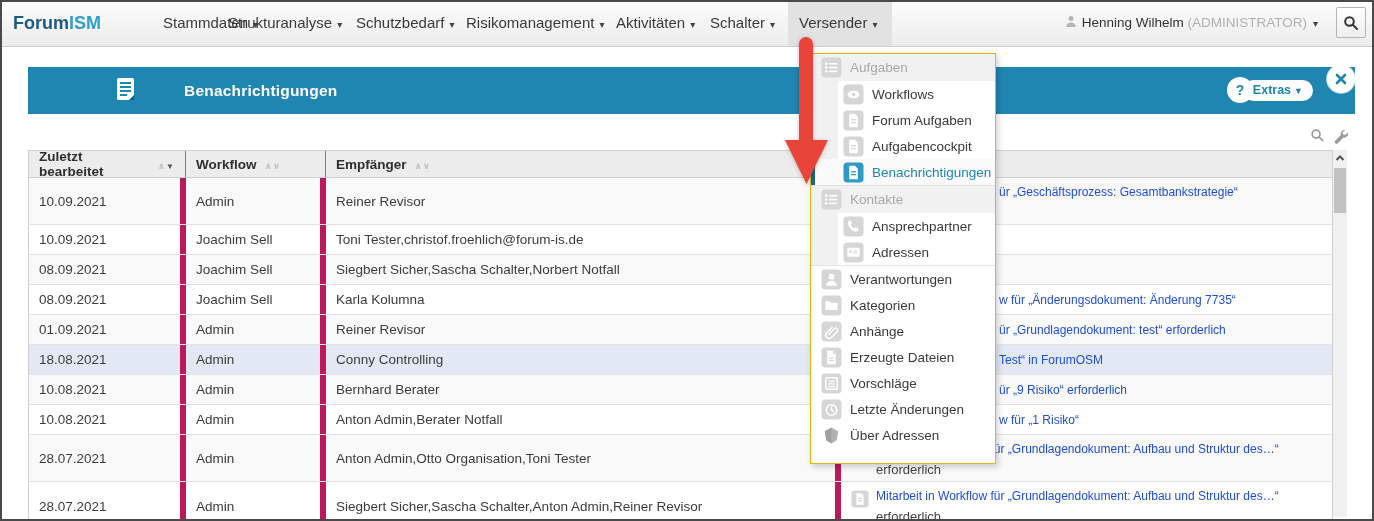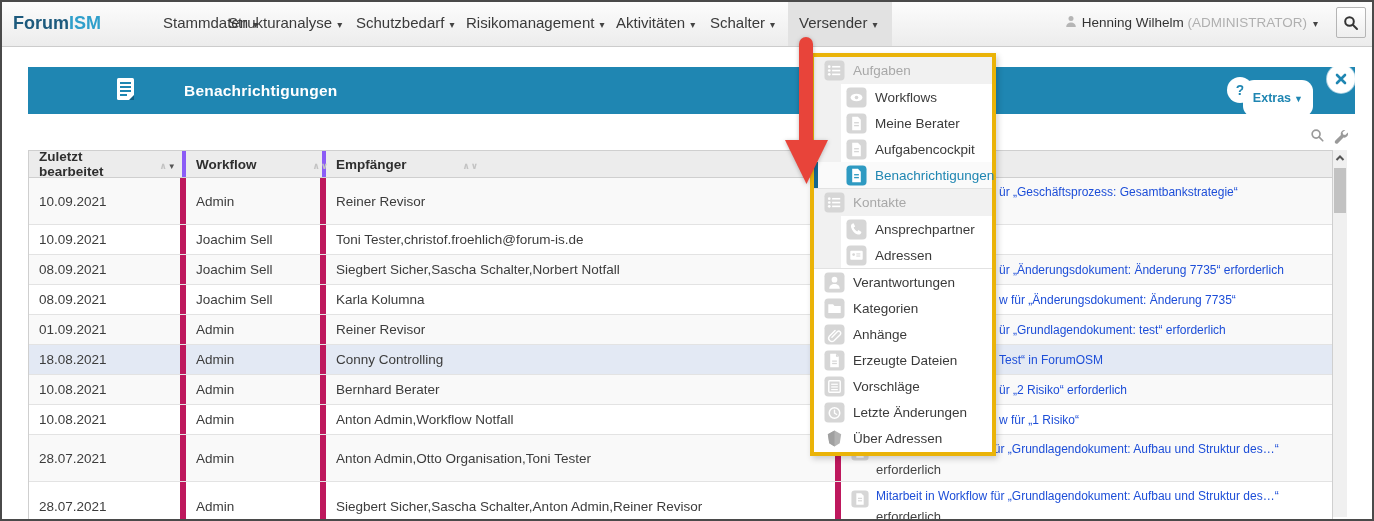"Aufgaben" .dropdown { border: 4px solid #eab308 -> 1px solid #eab308; padding-bottom: 1px -> 15px }
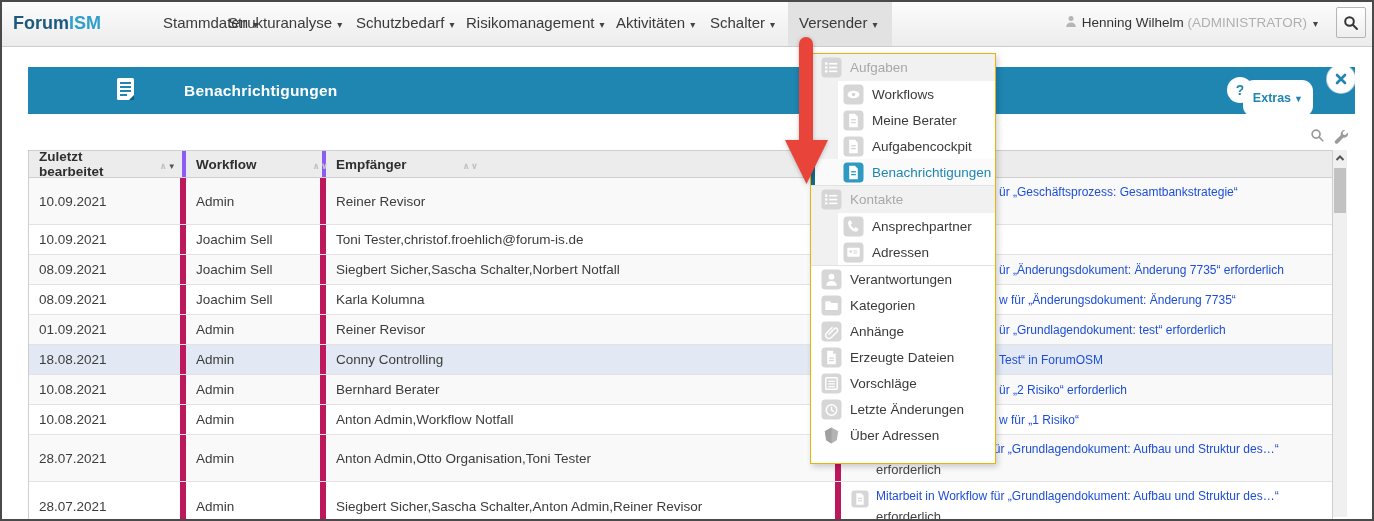"Extras ▼" .extrasbtn { padding: 8px 10px -> 0 10px }
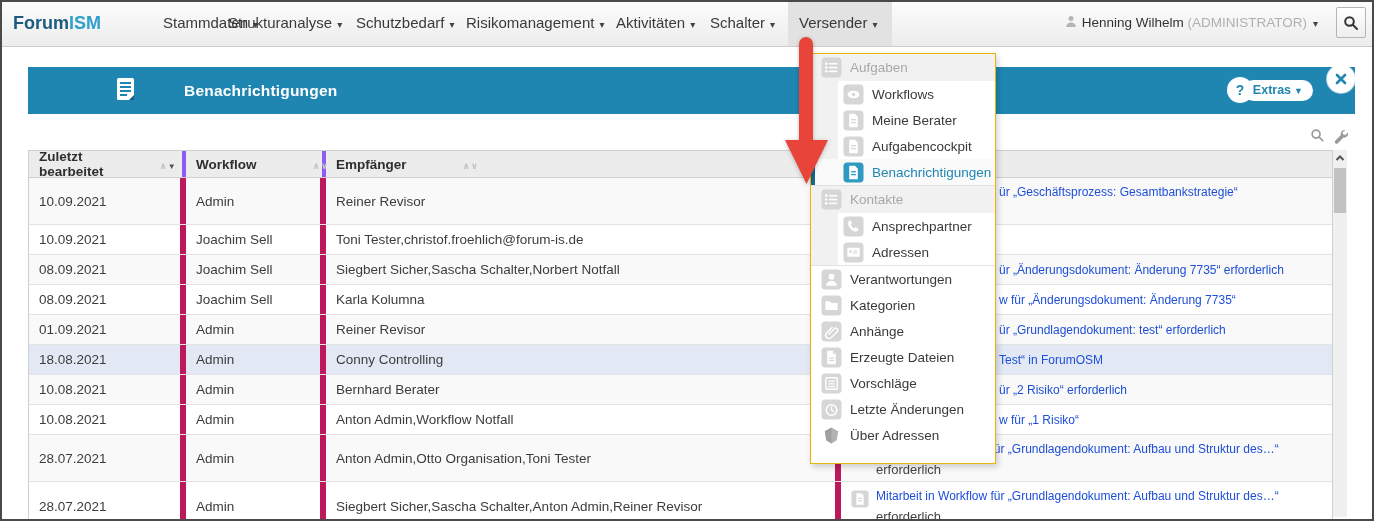"Meine Berater" span.lbl { text: Meine Berater -> Forum Aufgaben }
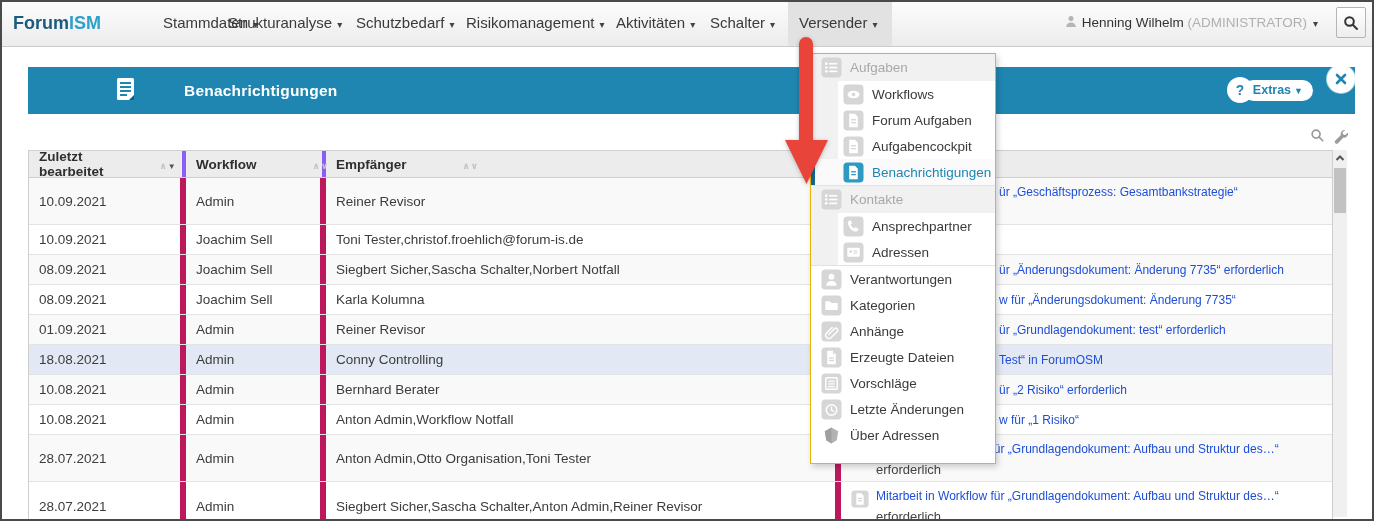"Zuletzt bearbeitet" .th.c1,.th.c2,.th.c3 { border-right: 4px solid #8b5cf6 -> 1px solid #8b5cf6; gap: 48px -> none }
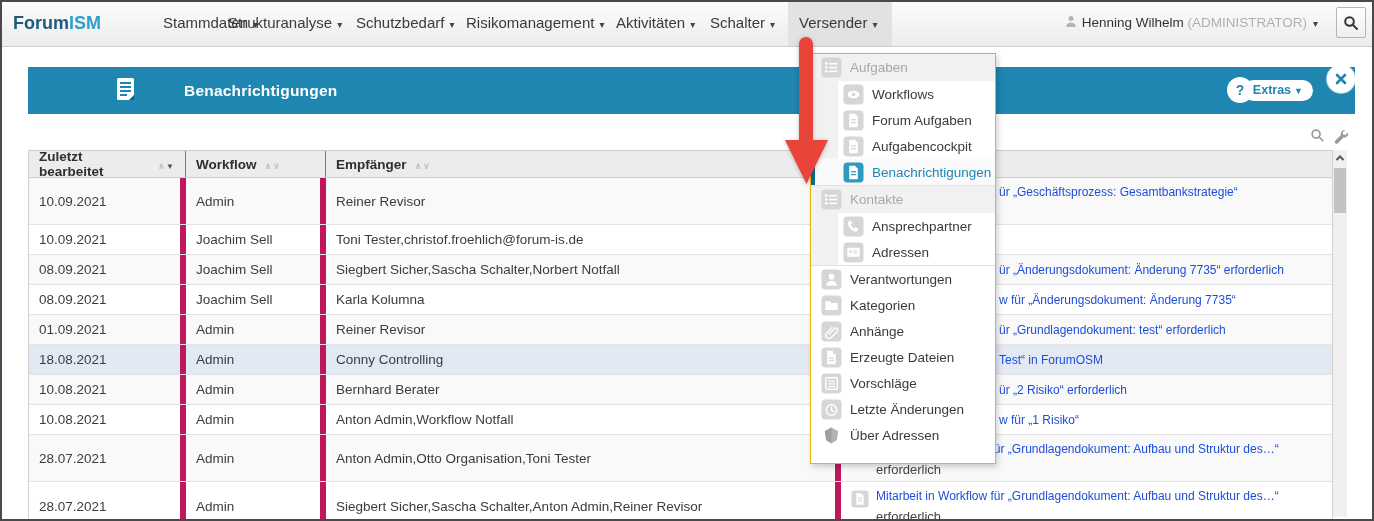"ür „Änderungsdokument: Änderung 7735“" span.subj { html: <span>ür „Änderungsdokument: Änderung 7735“ erforderlich</span> -> none }
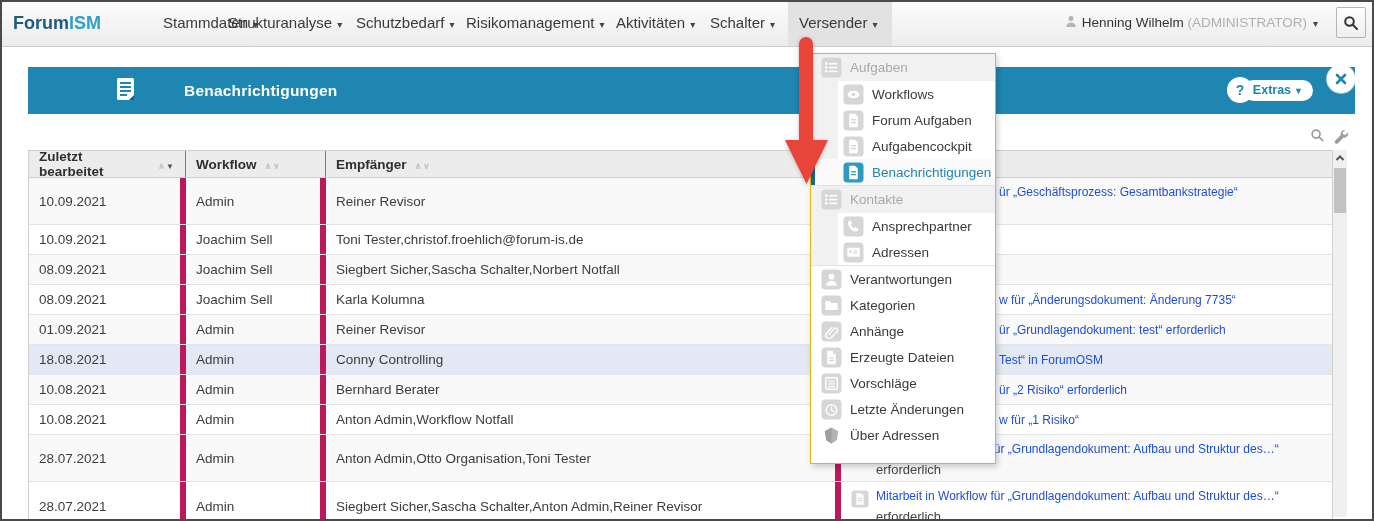"ür „2 Risiko“ erforderlich" span.subj { text: 2 -> 9 }
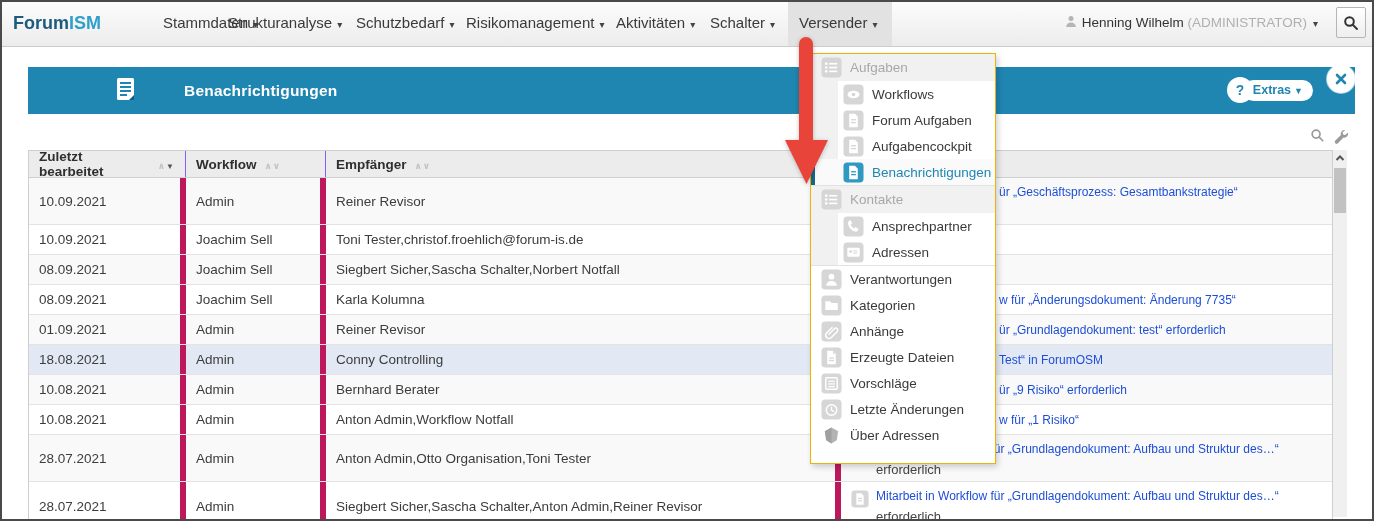"Anton Admin,Workflow Notfall" div.cell { text: Admin,Workflow -> Admin,Berater }
